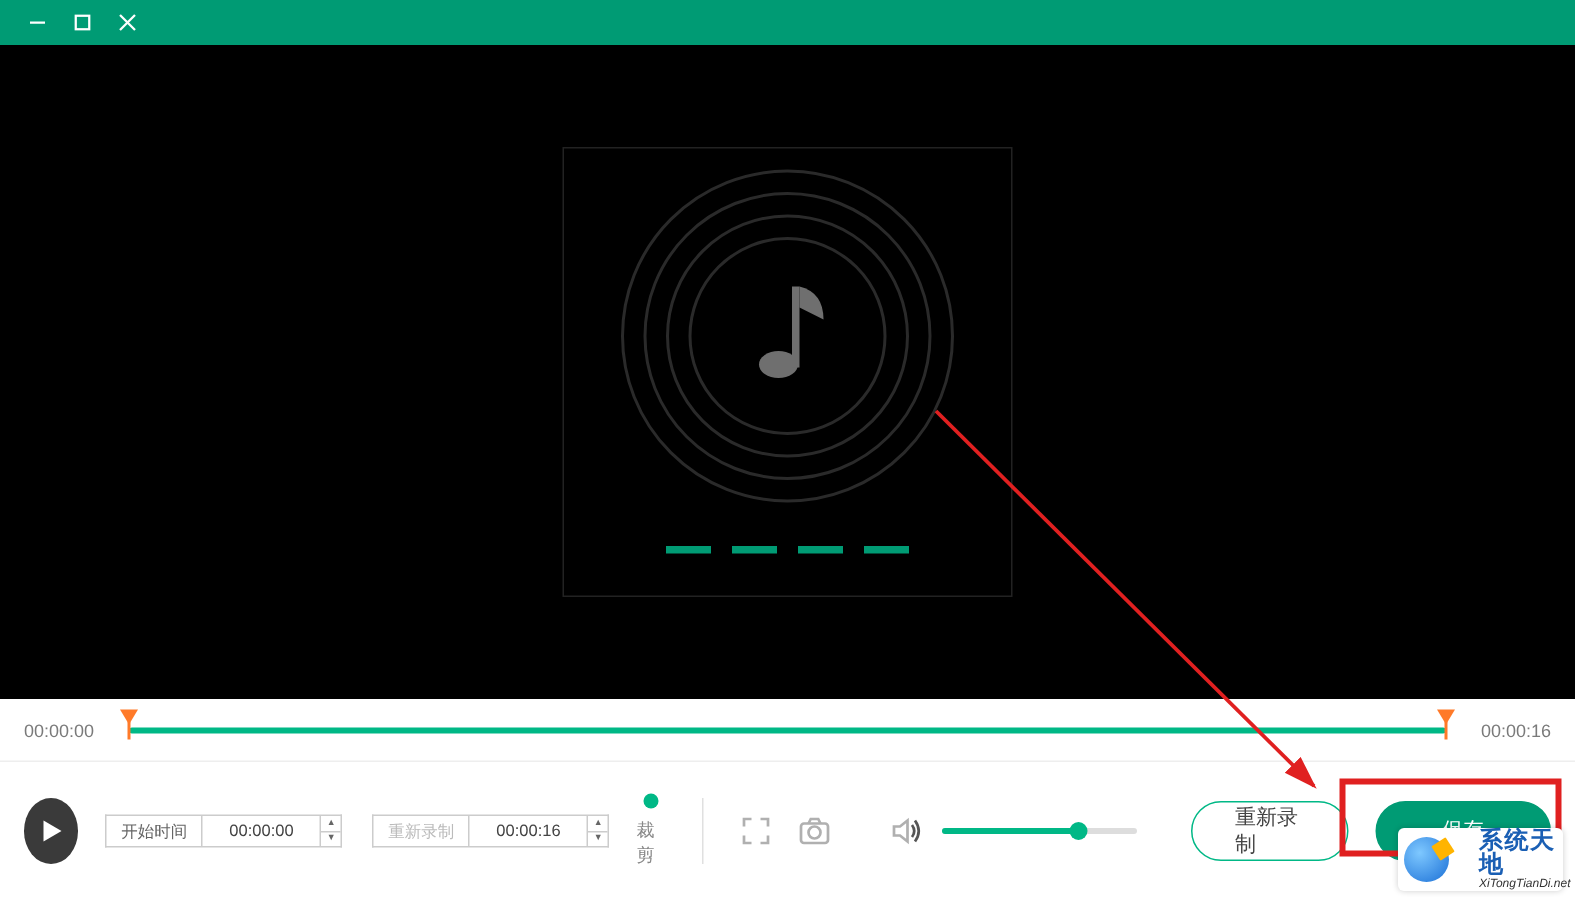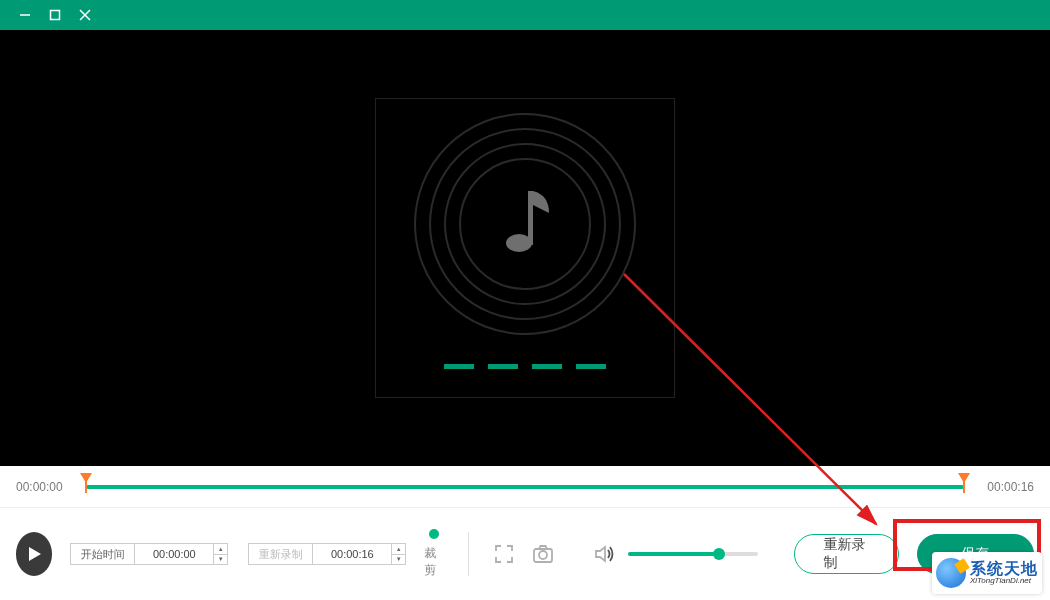"系统天地" .watermark { gap: 4px -> 20px }
